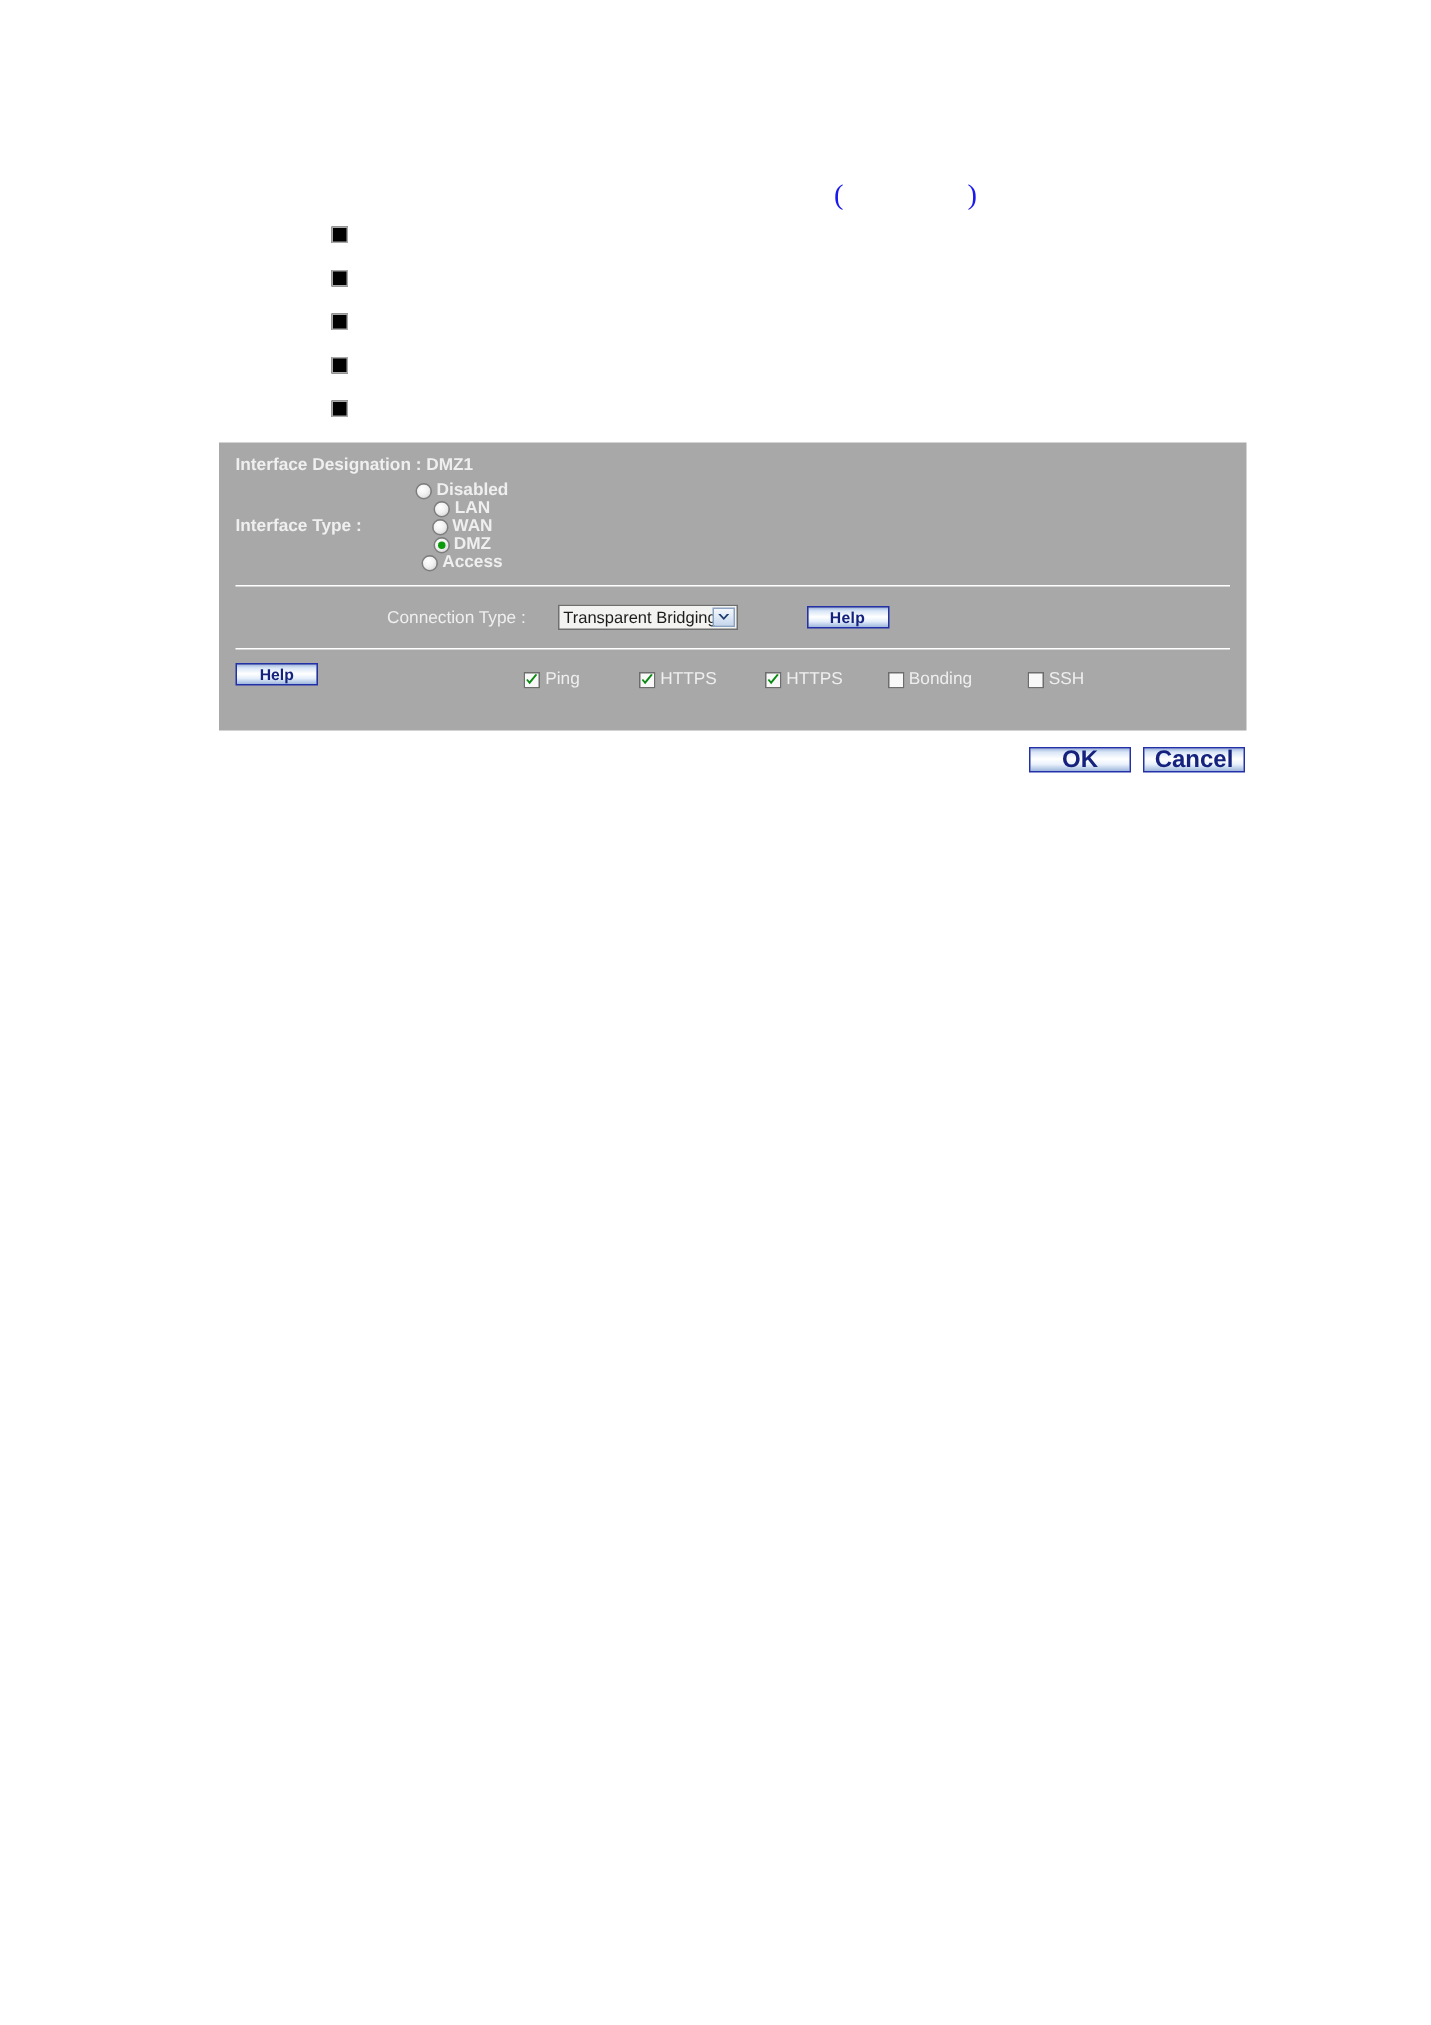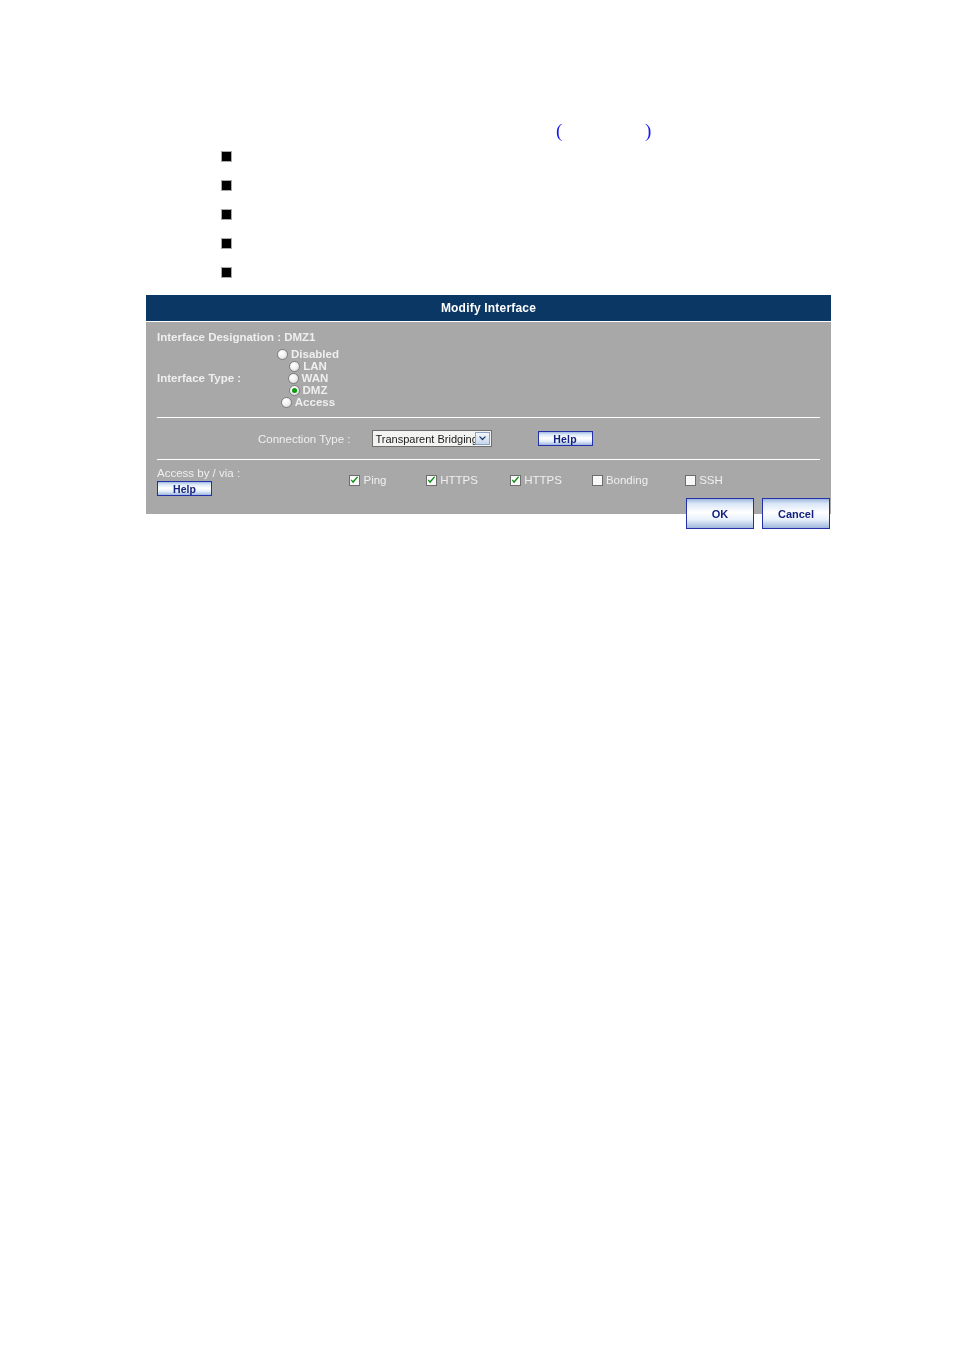"Modify Interface" div.dialog-title { html: <div>Modify Interface</div> -> none }
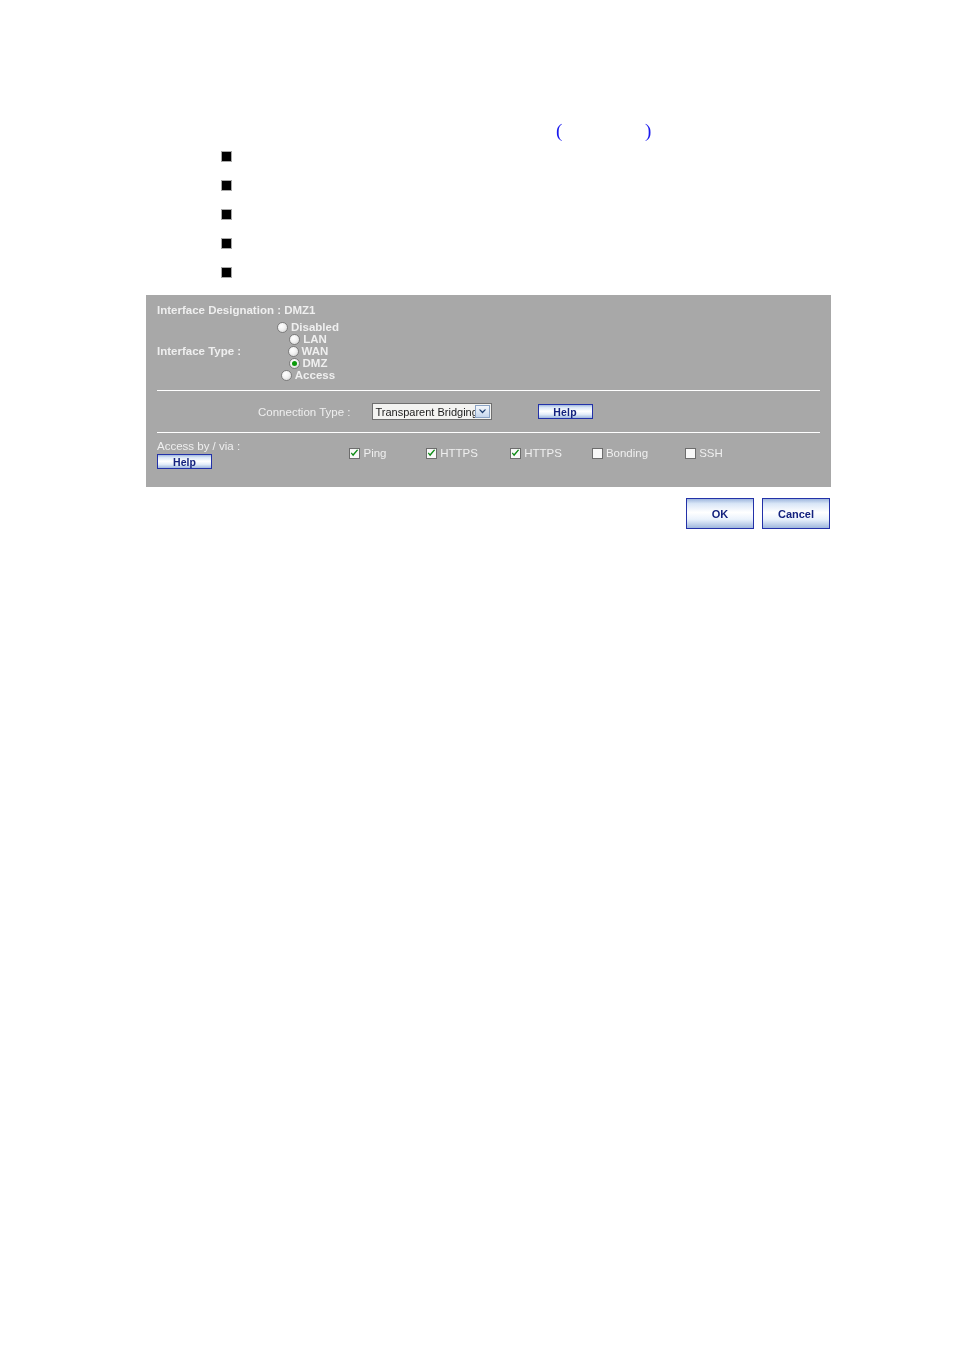"Access by / via :" div.access-label { html: <div>Access by / via :</div> -> none }
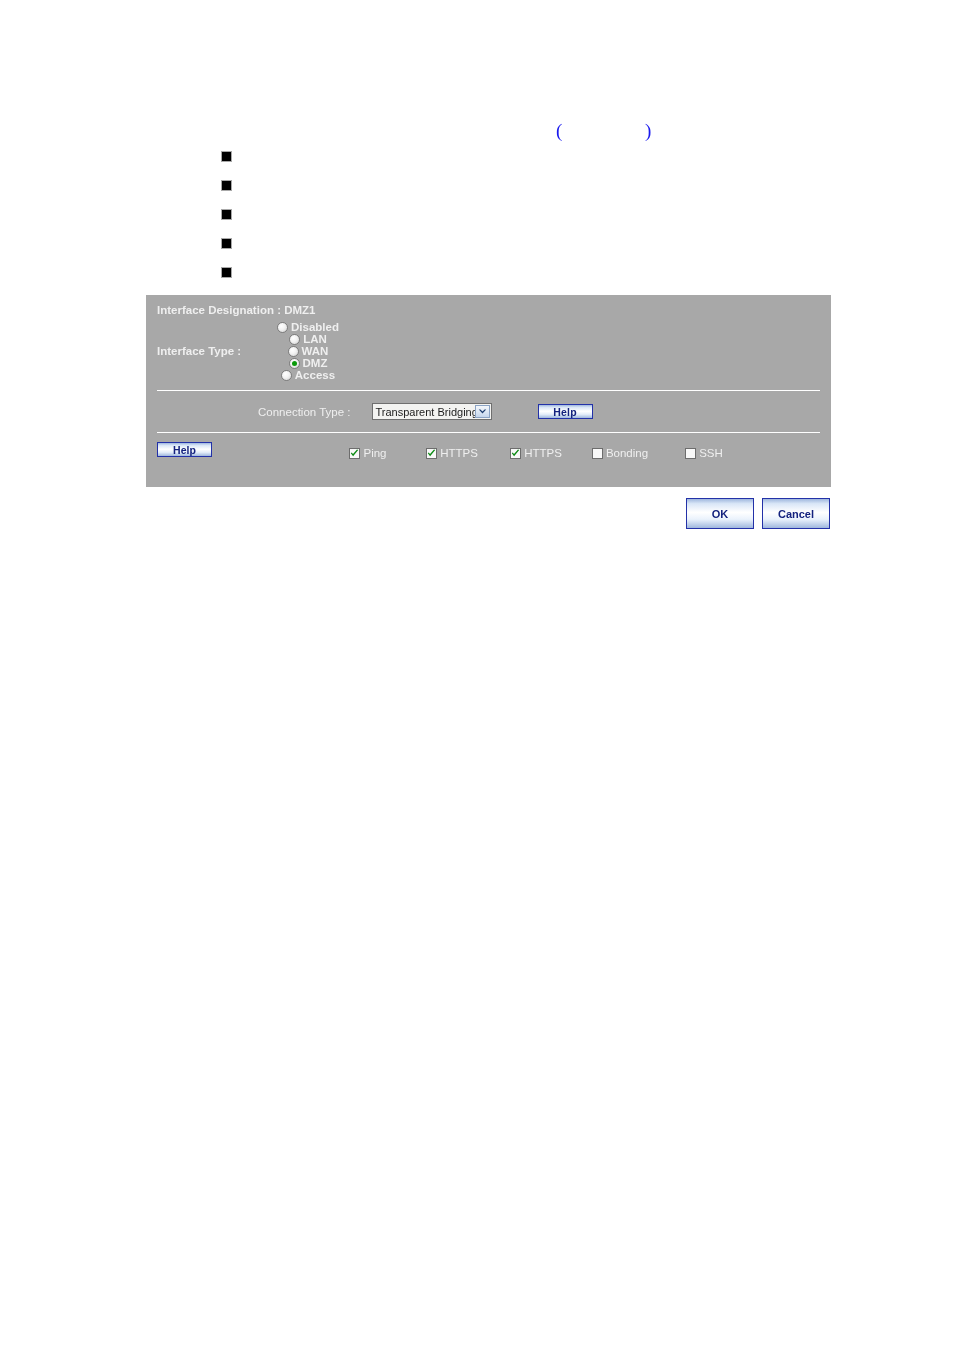"OK" .btn-action { font-size: 11px -> 16px; height: 31px -> 17px }
